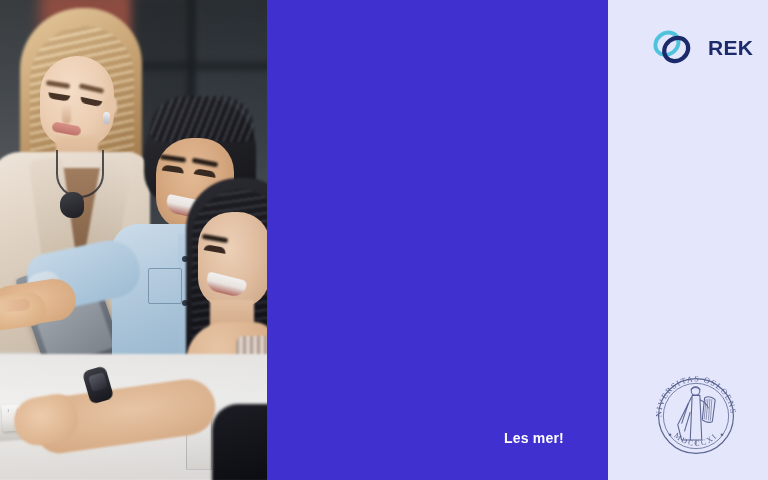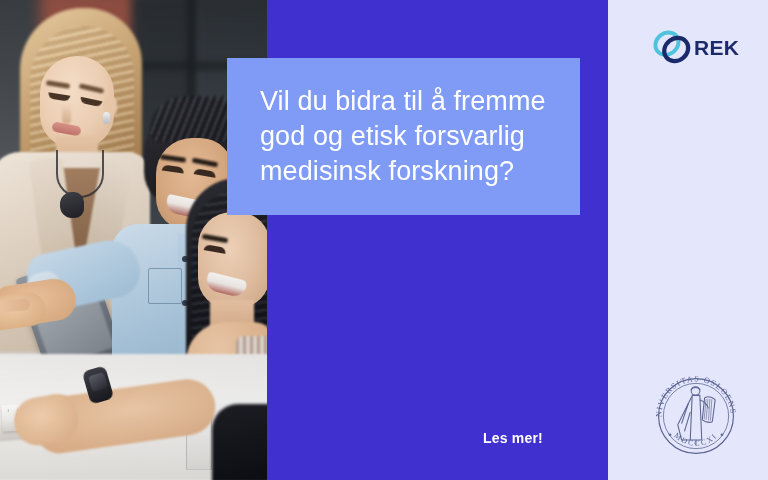"REK" .rek { gap: 2px -> 16px }
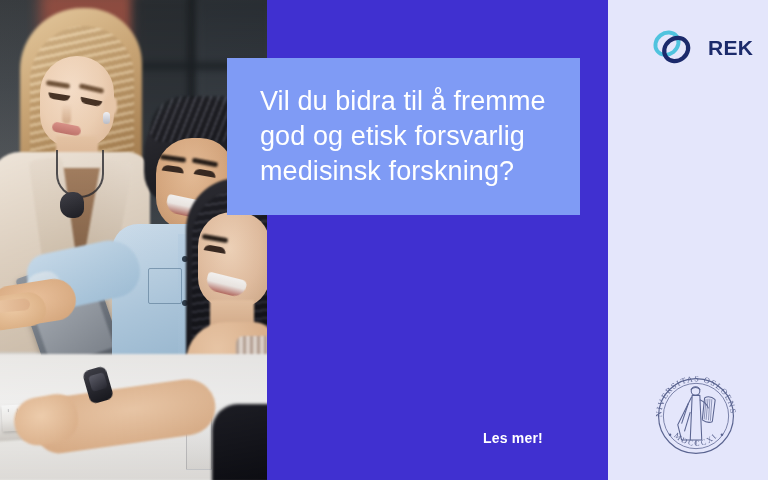"Vil du bidra til å" div.tbox { html: <div> <div>Vil du bidra til å fremme god og etisk forsvarlig medisinsk forskning?</div> </div> -> none }
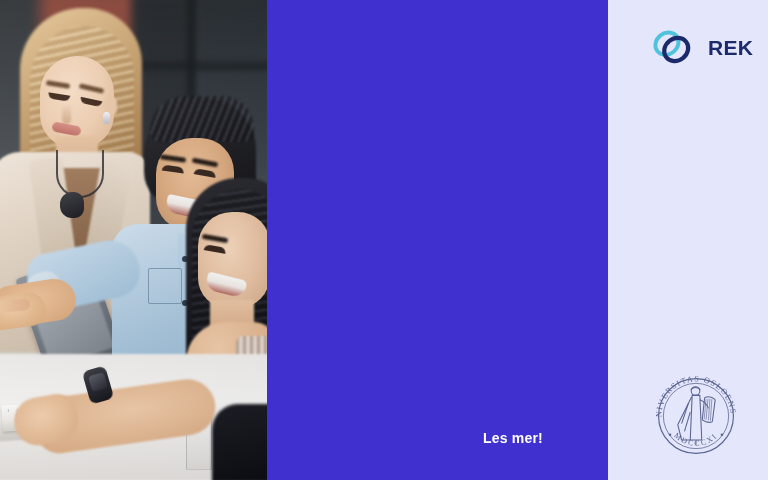"Les mer!" .cta { left: 483px -> 504px }
